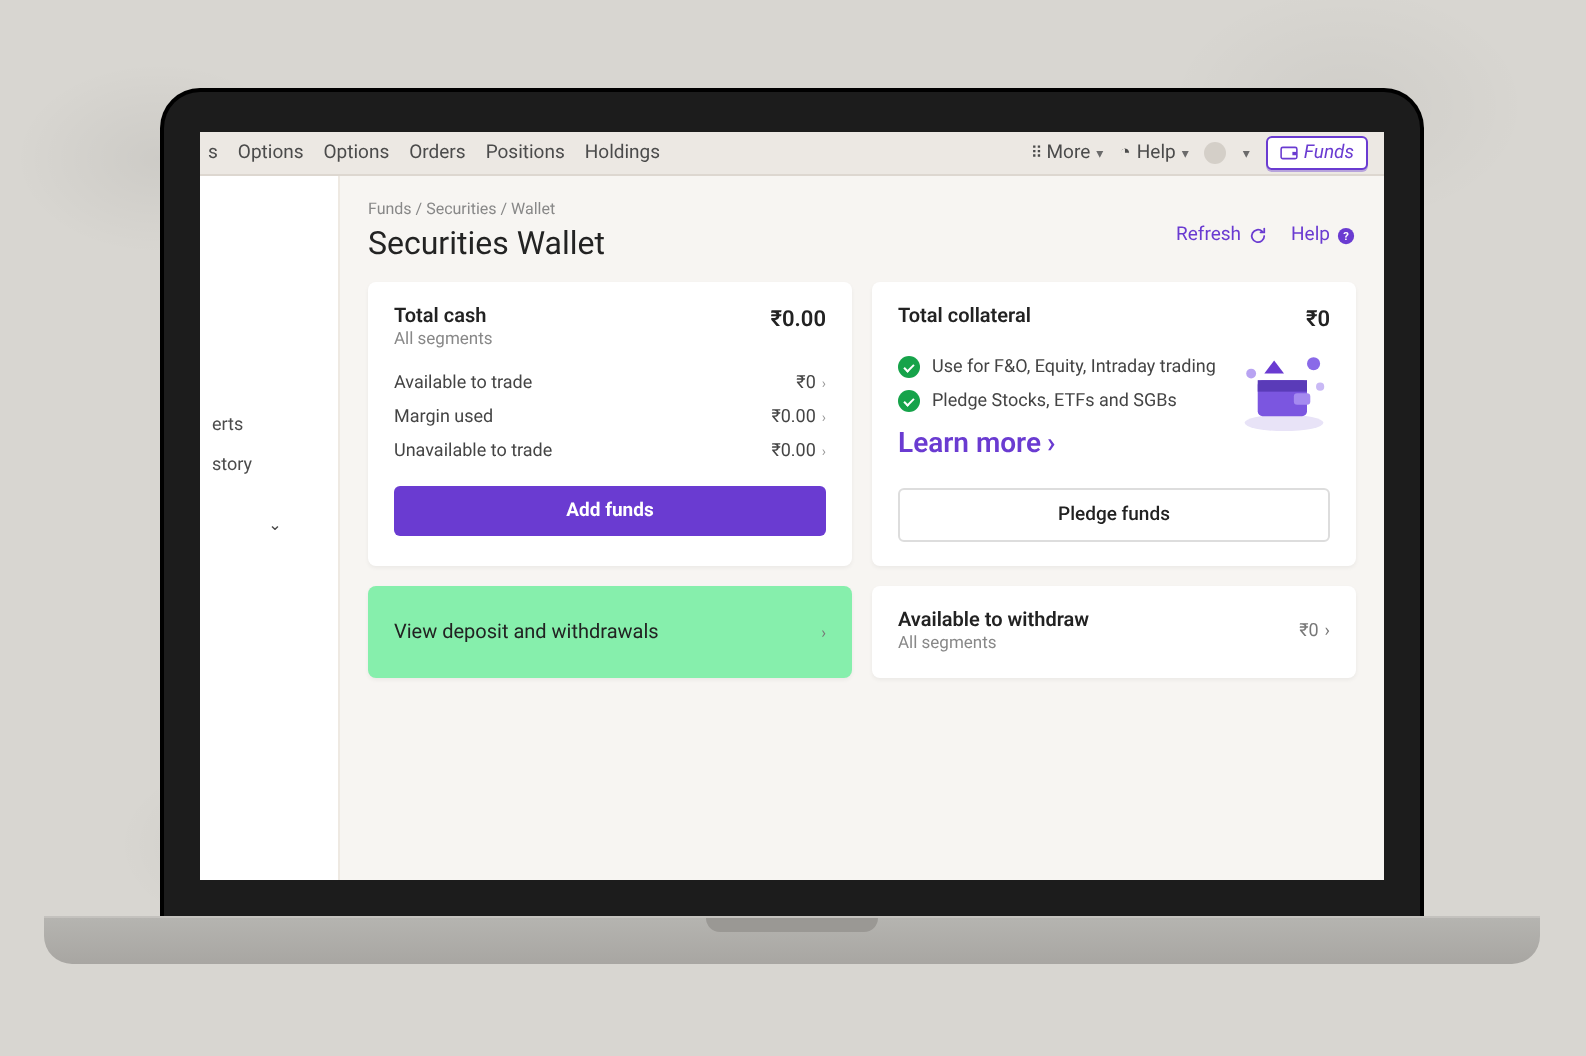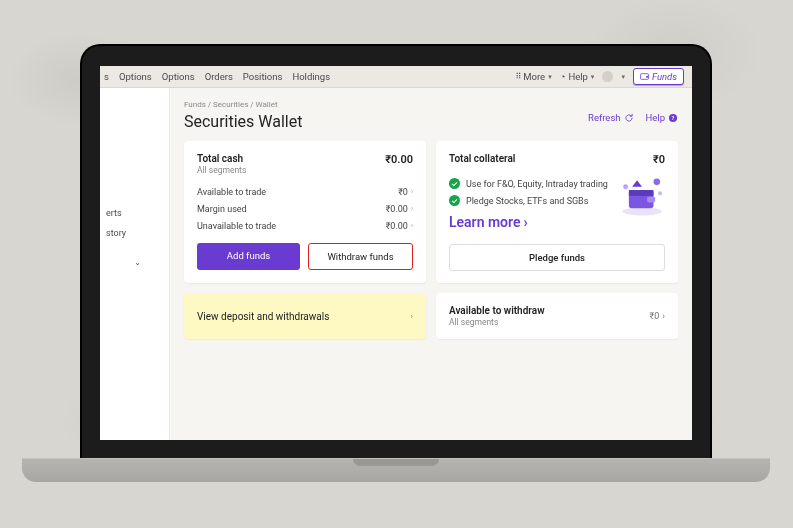"Add funds" .btn { font-weight: 400 -> 700 }
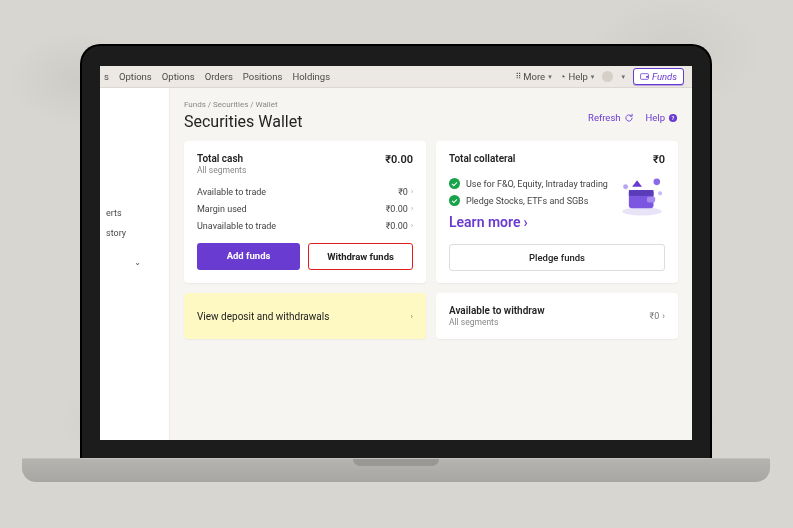"Withdraw funds" div.btn { html: <div>Withdraw funds</div> -> none }
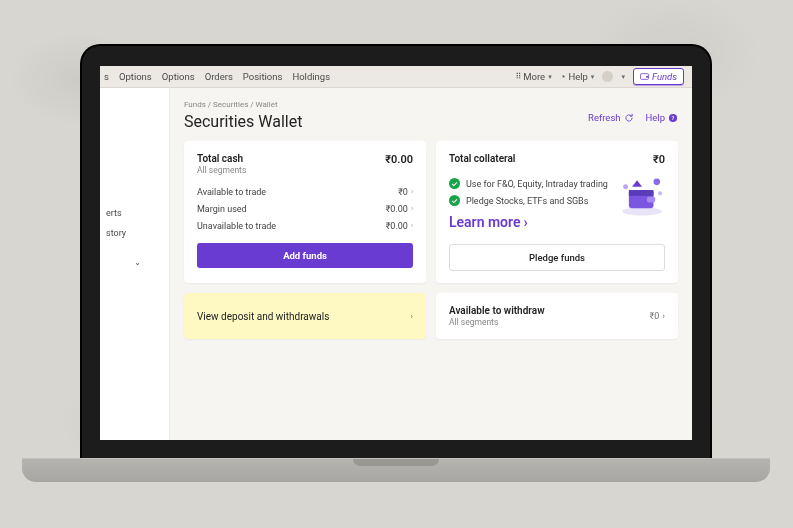"View deposit and withdrawals" .wide-card { background: #fef9c3 -> #86efac }
